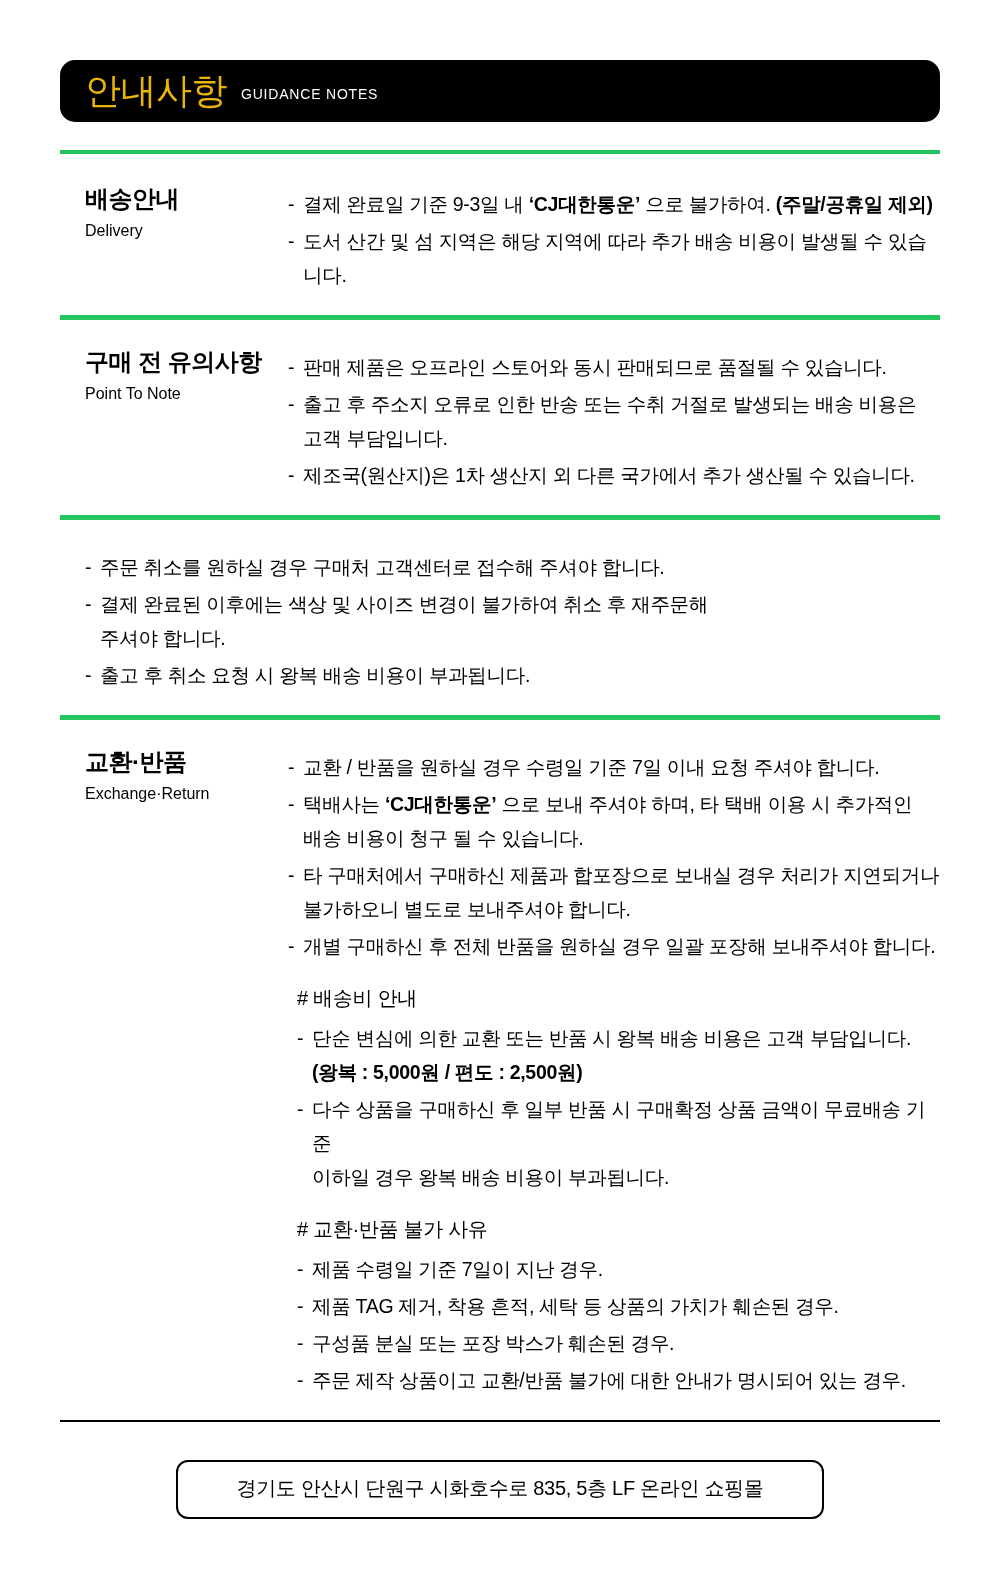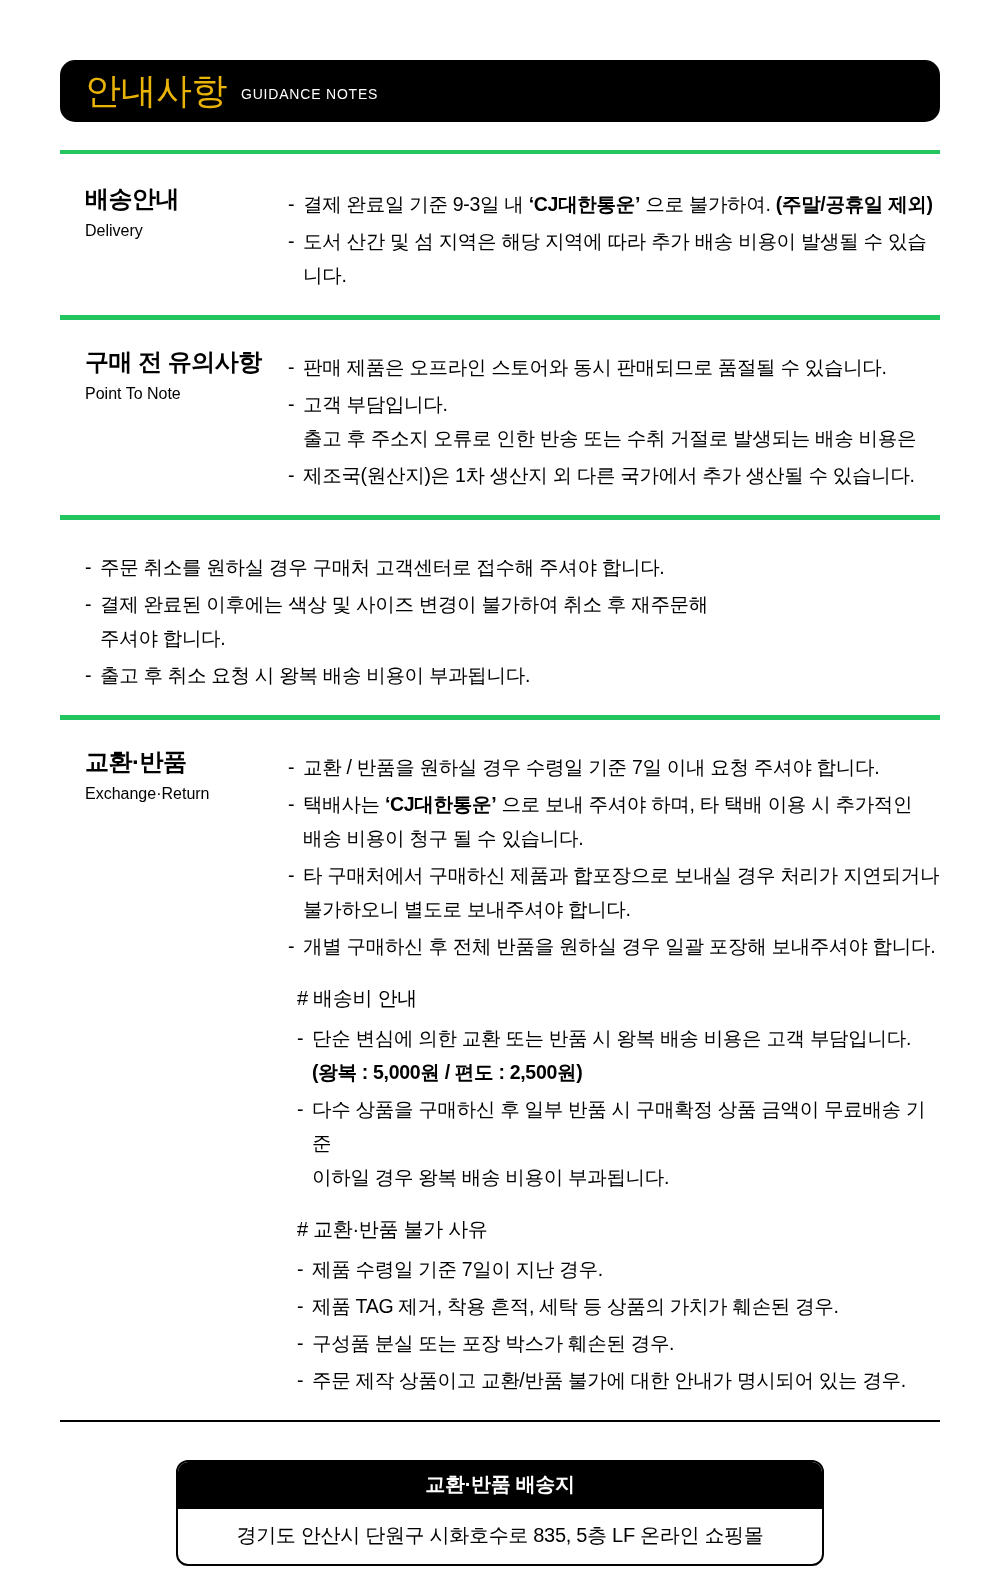"고객 부담입니다." div.line { order: before "출고 후 주소지 오류로 인한" -> after "출고 후 주소지 오류로 인한" }
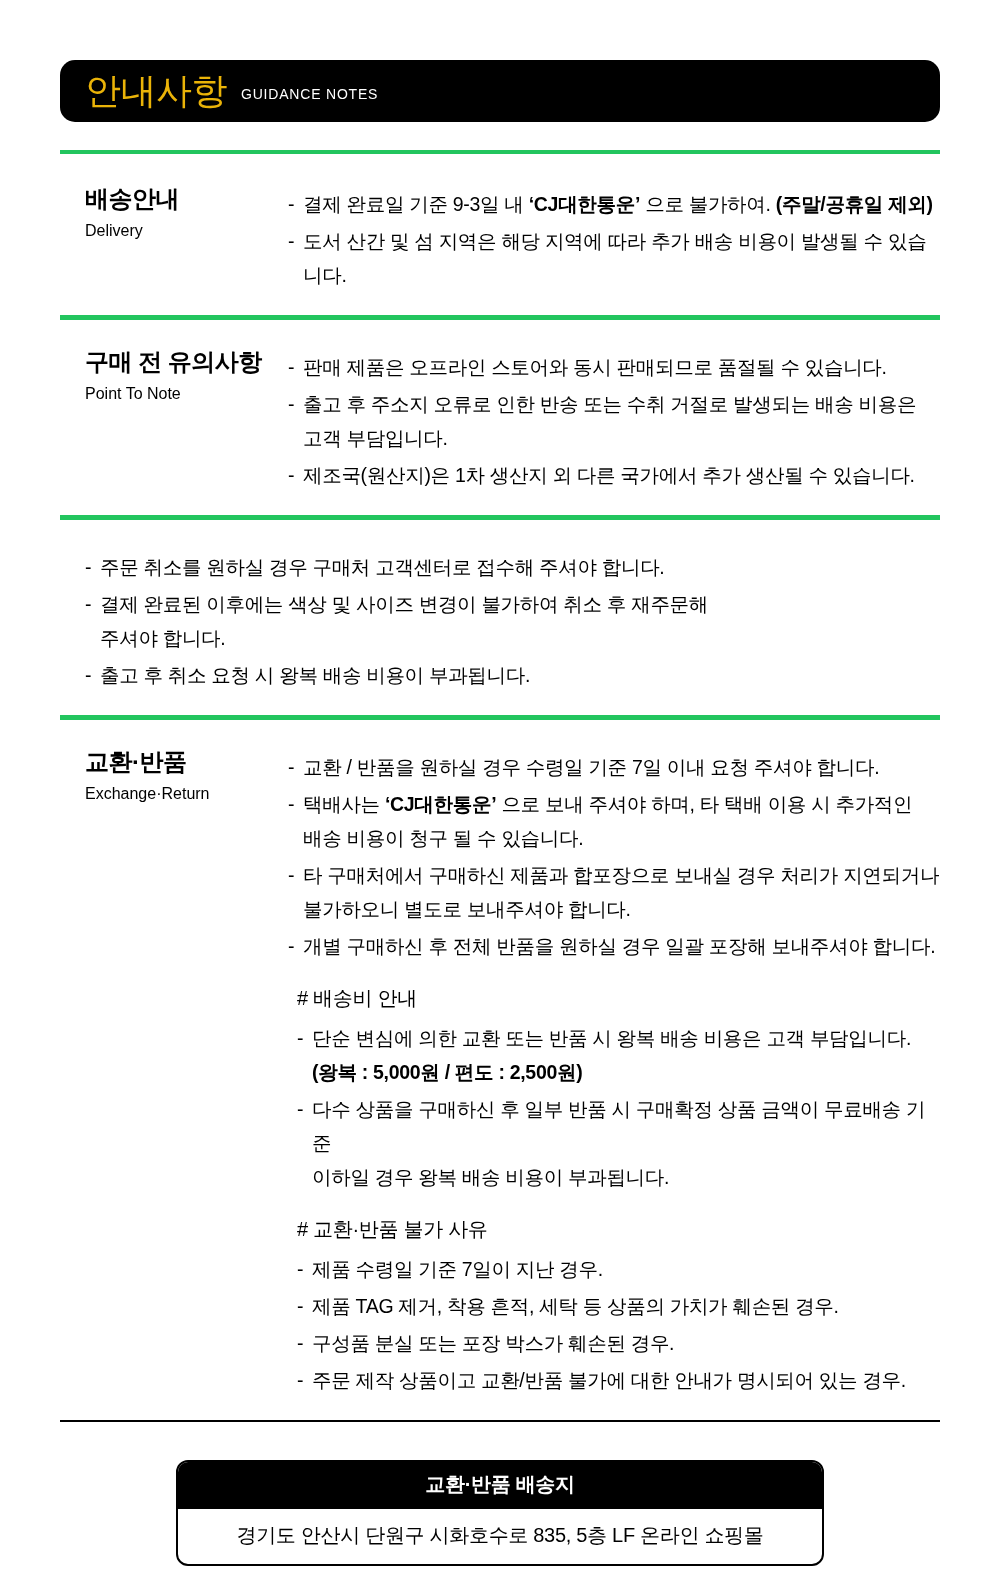"교환·반품 배송지" div.addr-head { html: <div>교환·반품 배송지</div> -> none }
